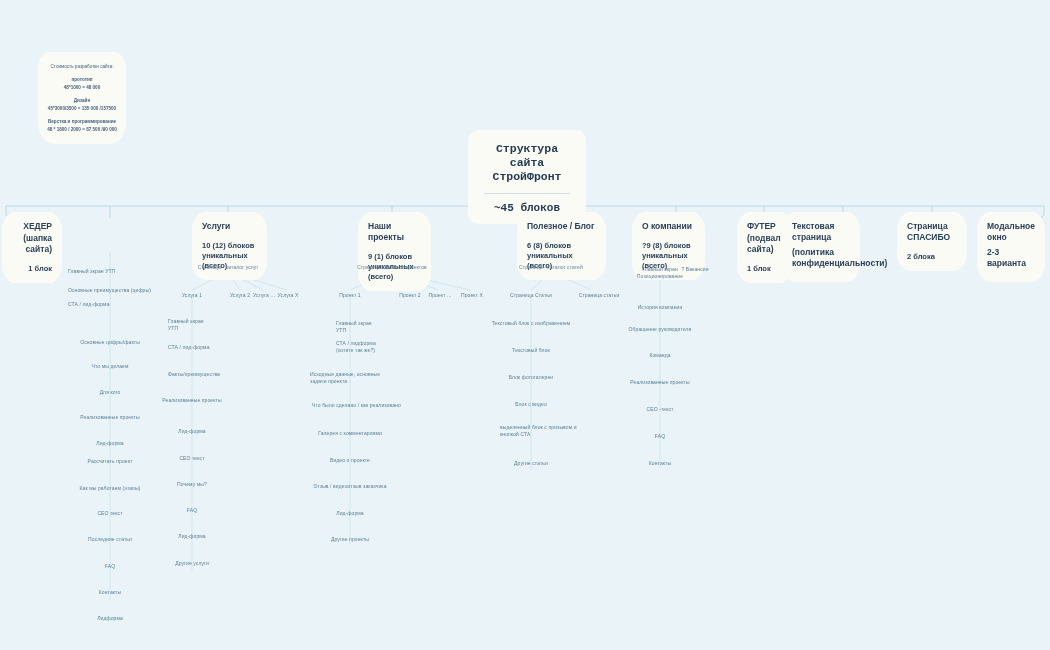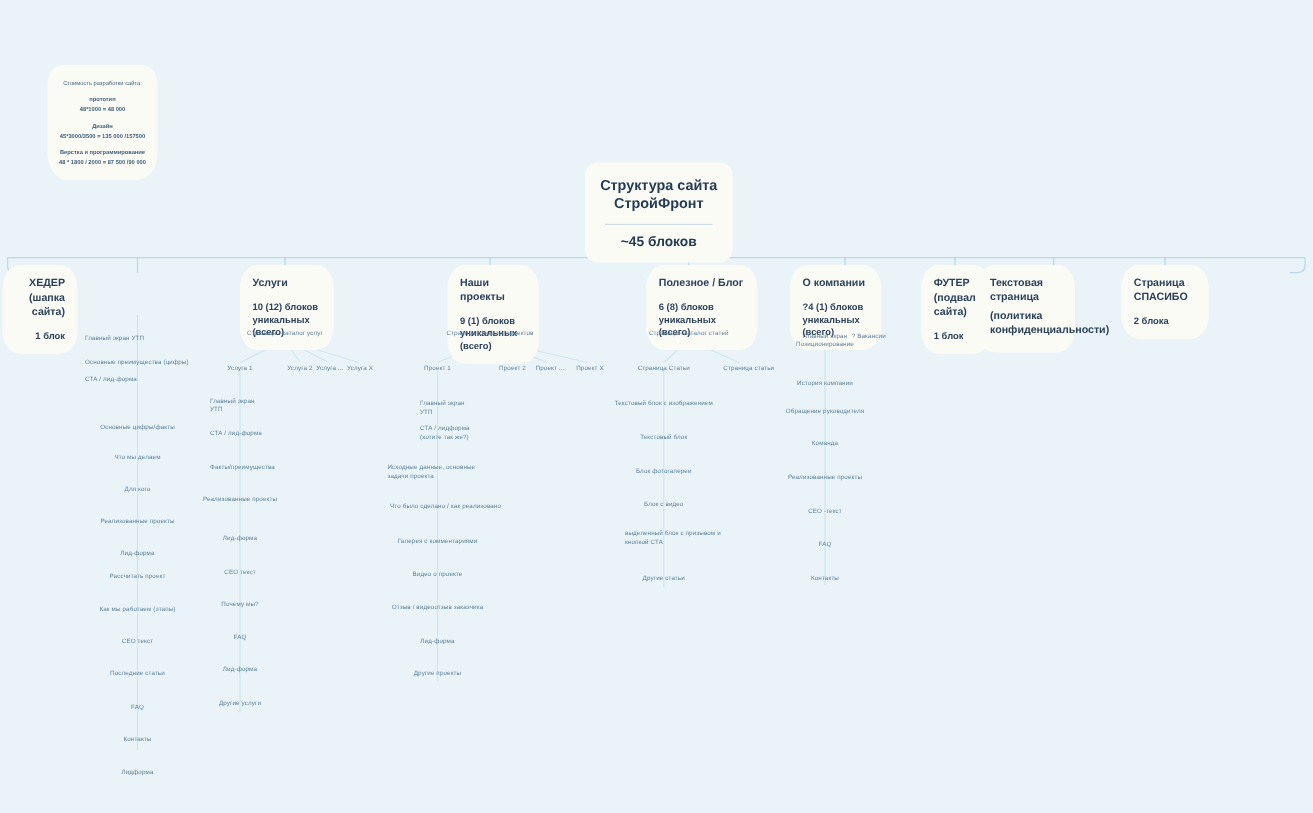"Структура сайта" .title-card { font-family: none -> Liberation Mono, monospace }
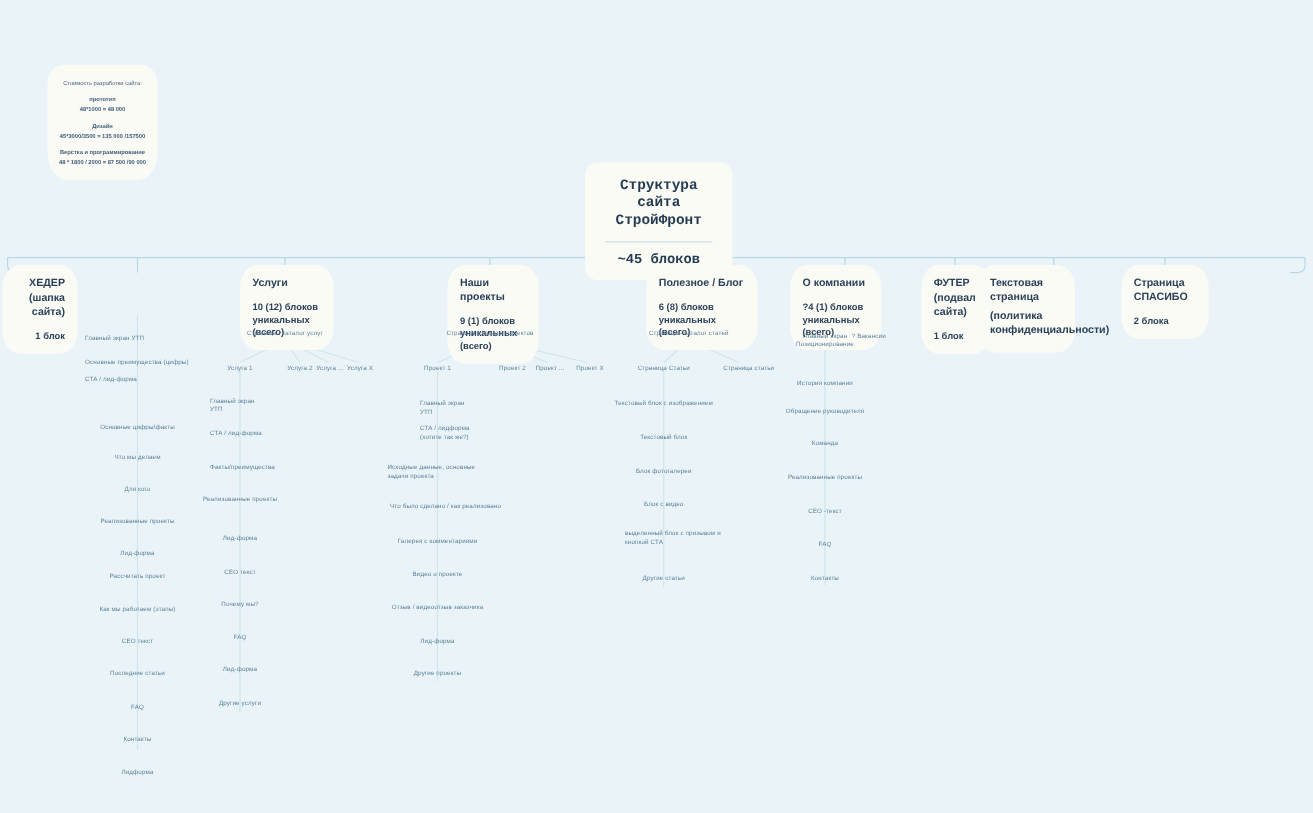"Модальное окно" div.card { html: none -> <div> <div>Модальное окно</div> <div>2-3 варианта</div> </div> }
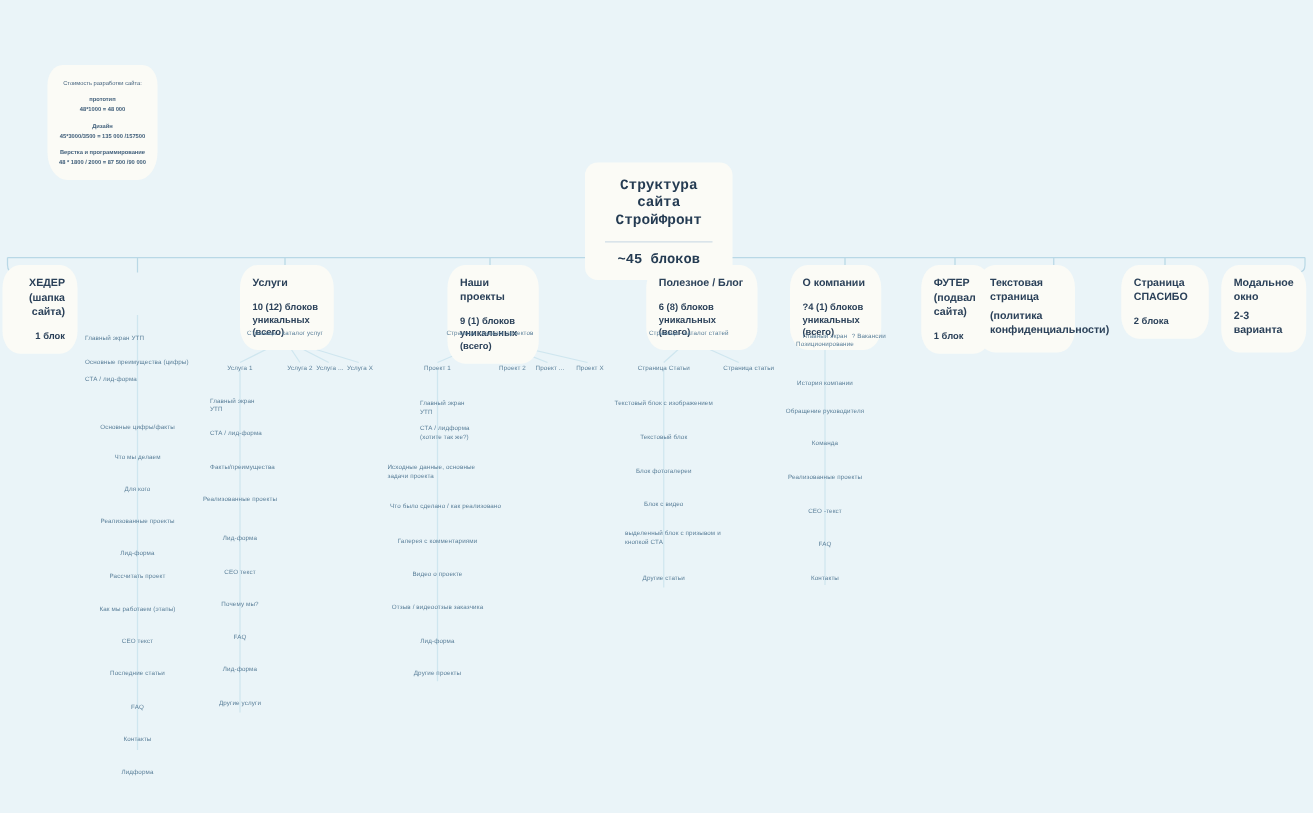"?4 (1) блоков" div.h-sub { text: 4 (1 -> 9 (8 }
